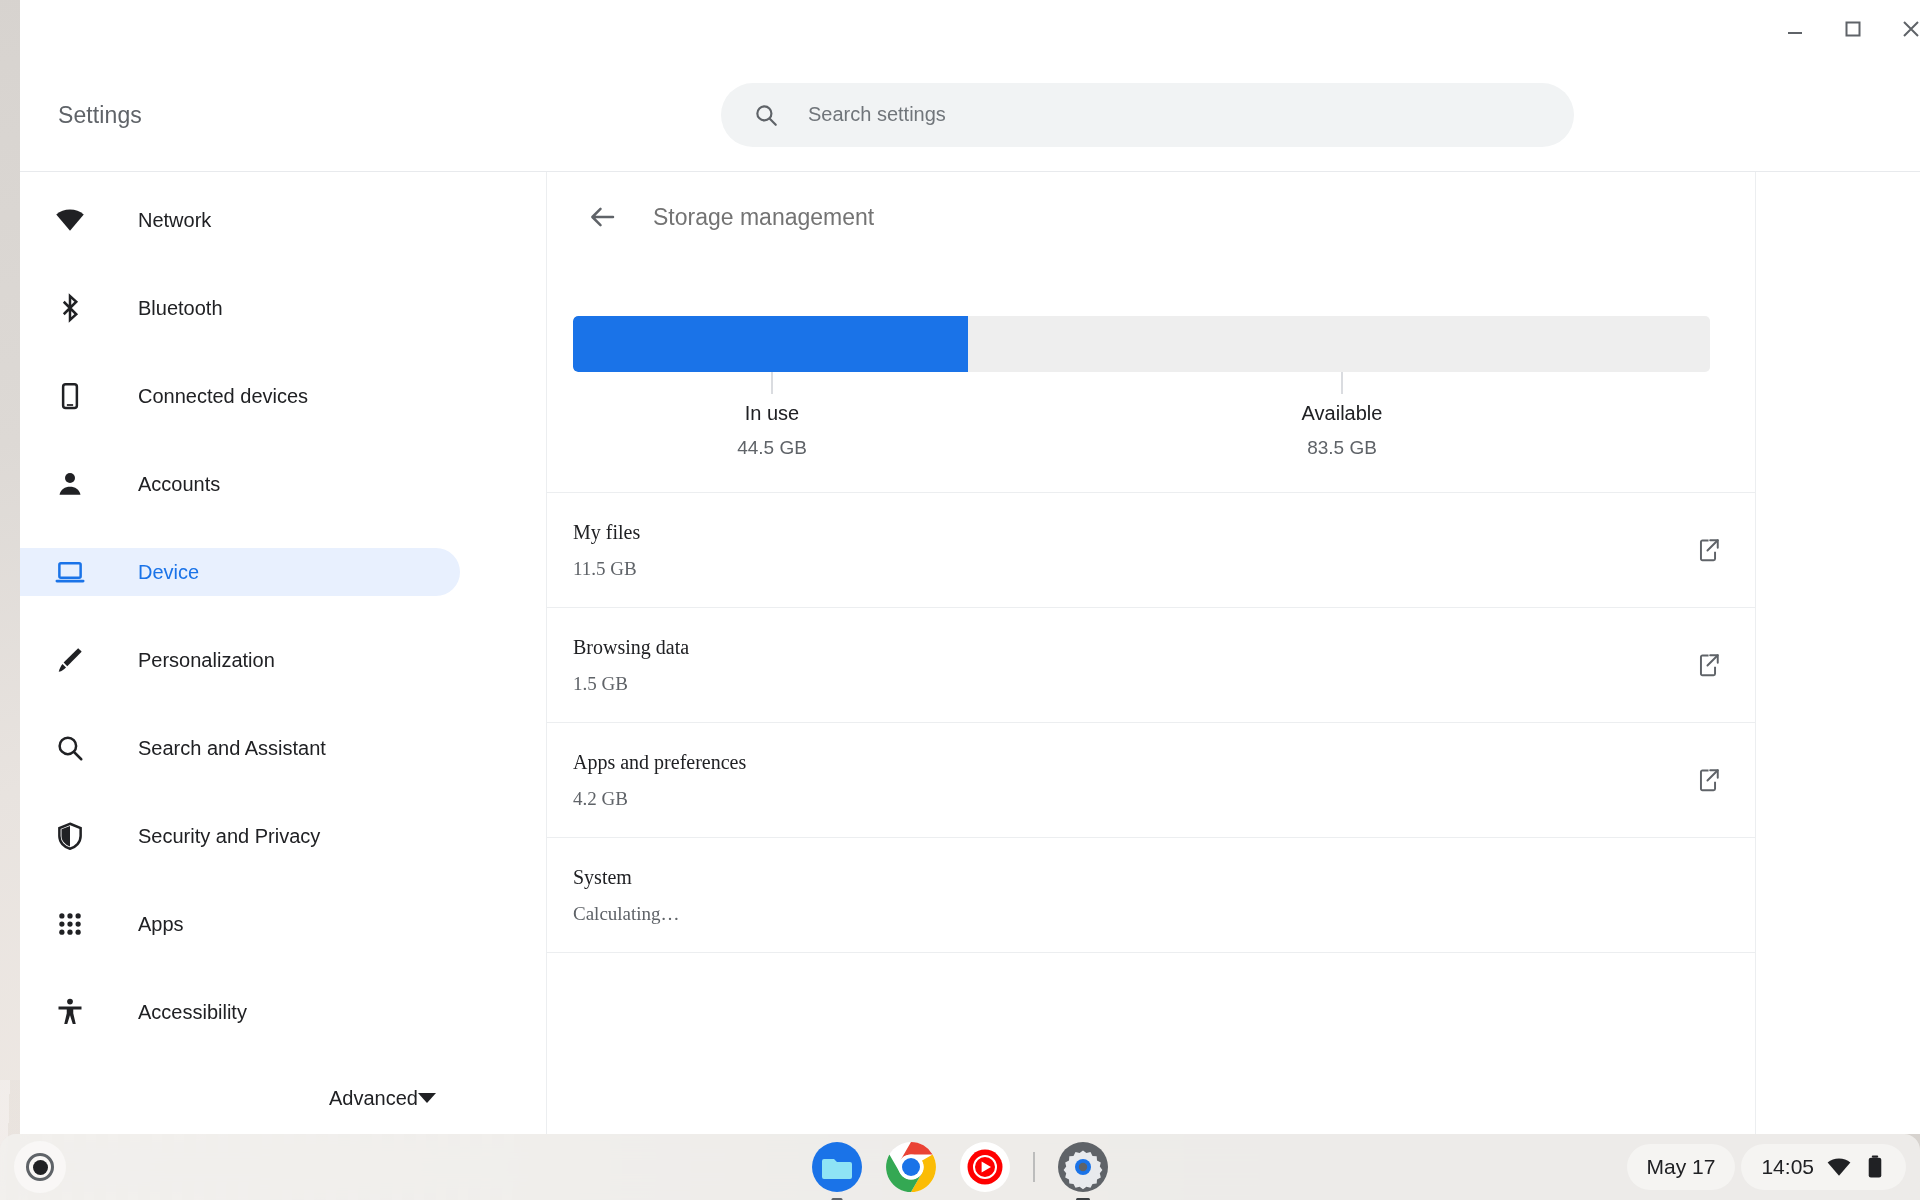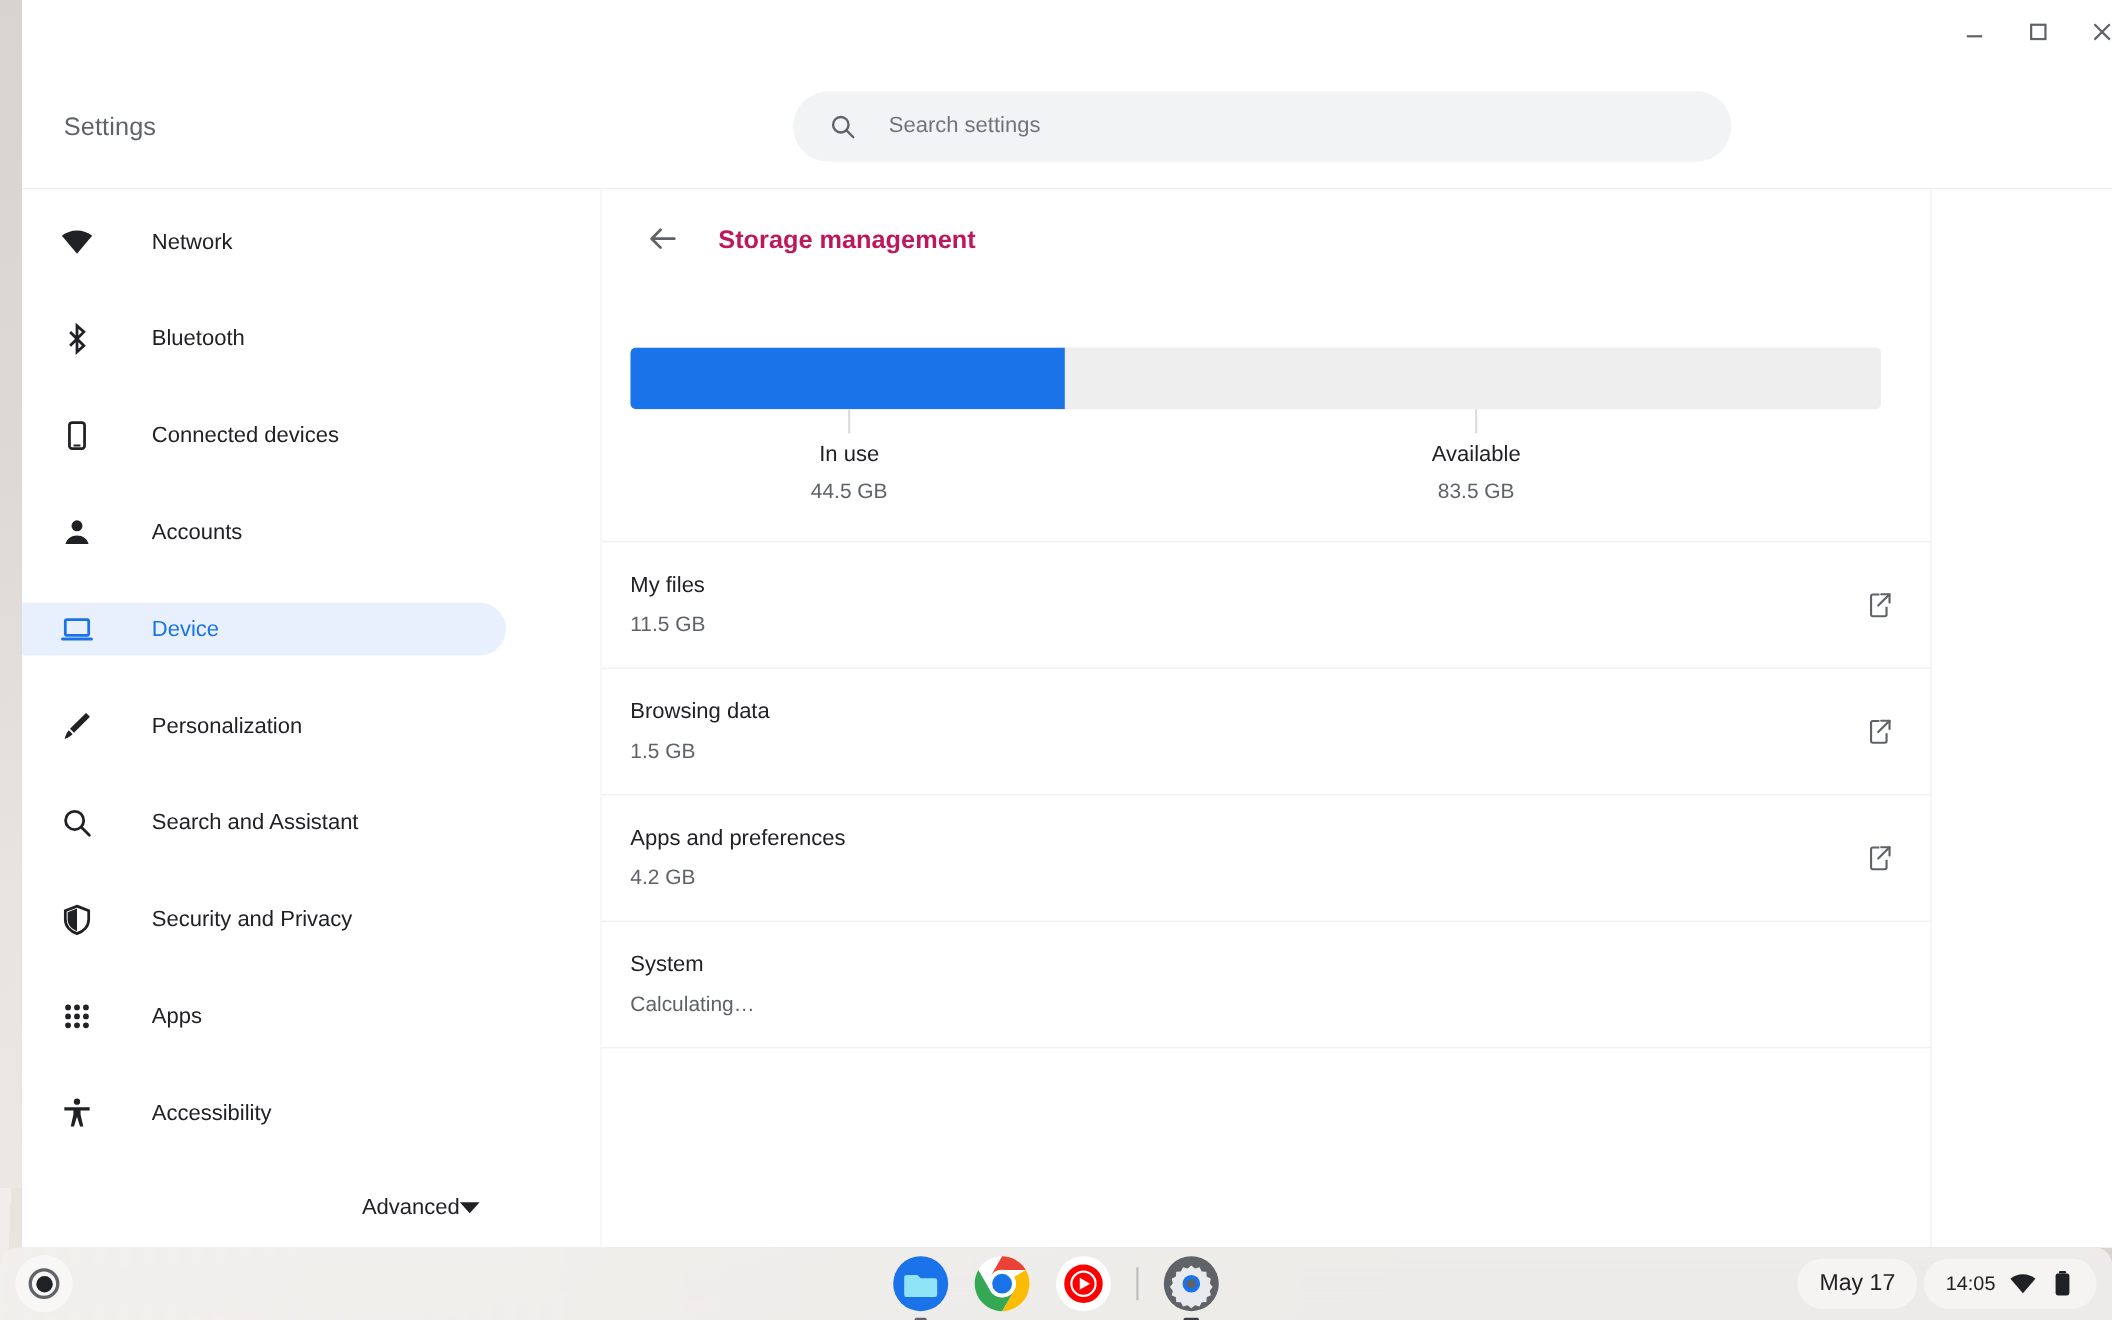"Storage management" .page-title { color: #be185d -> #737373; font-weight: 700 -> 400 }
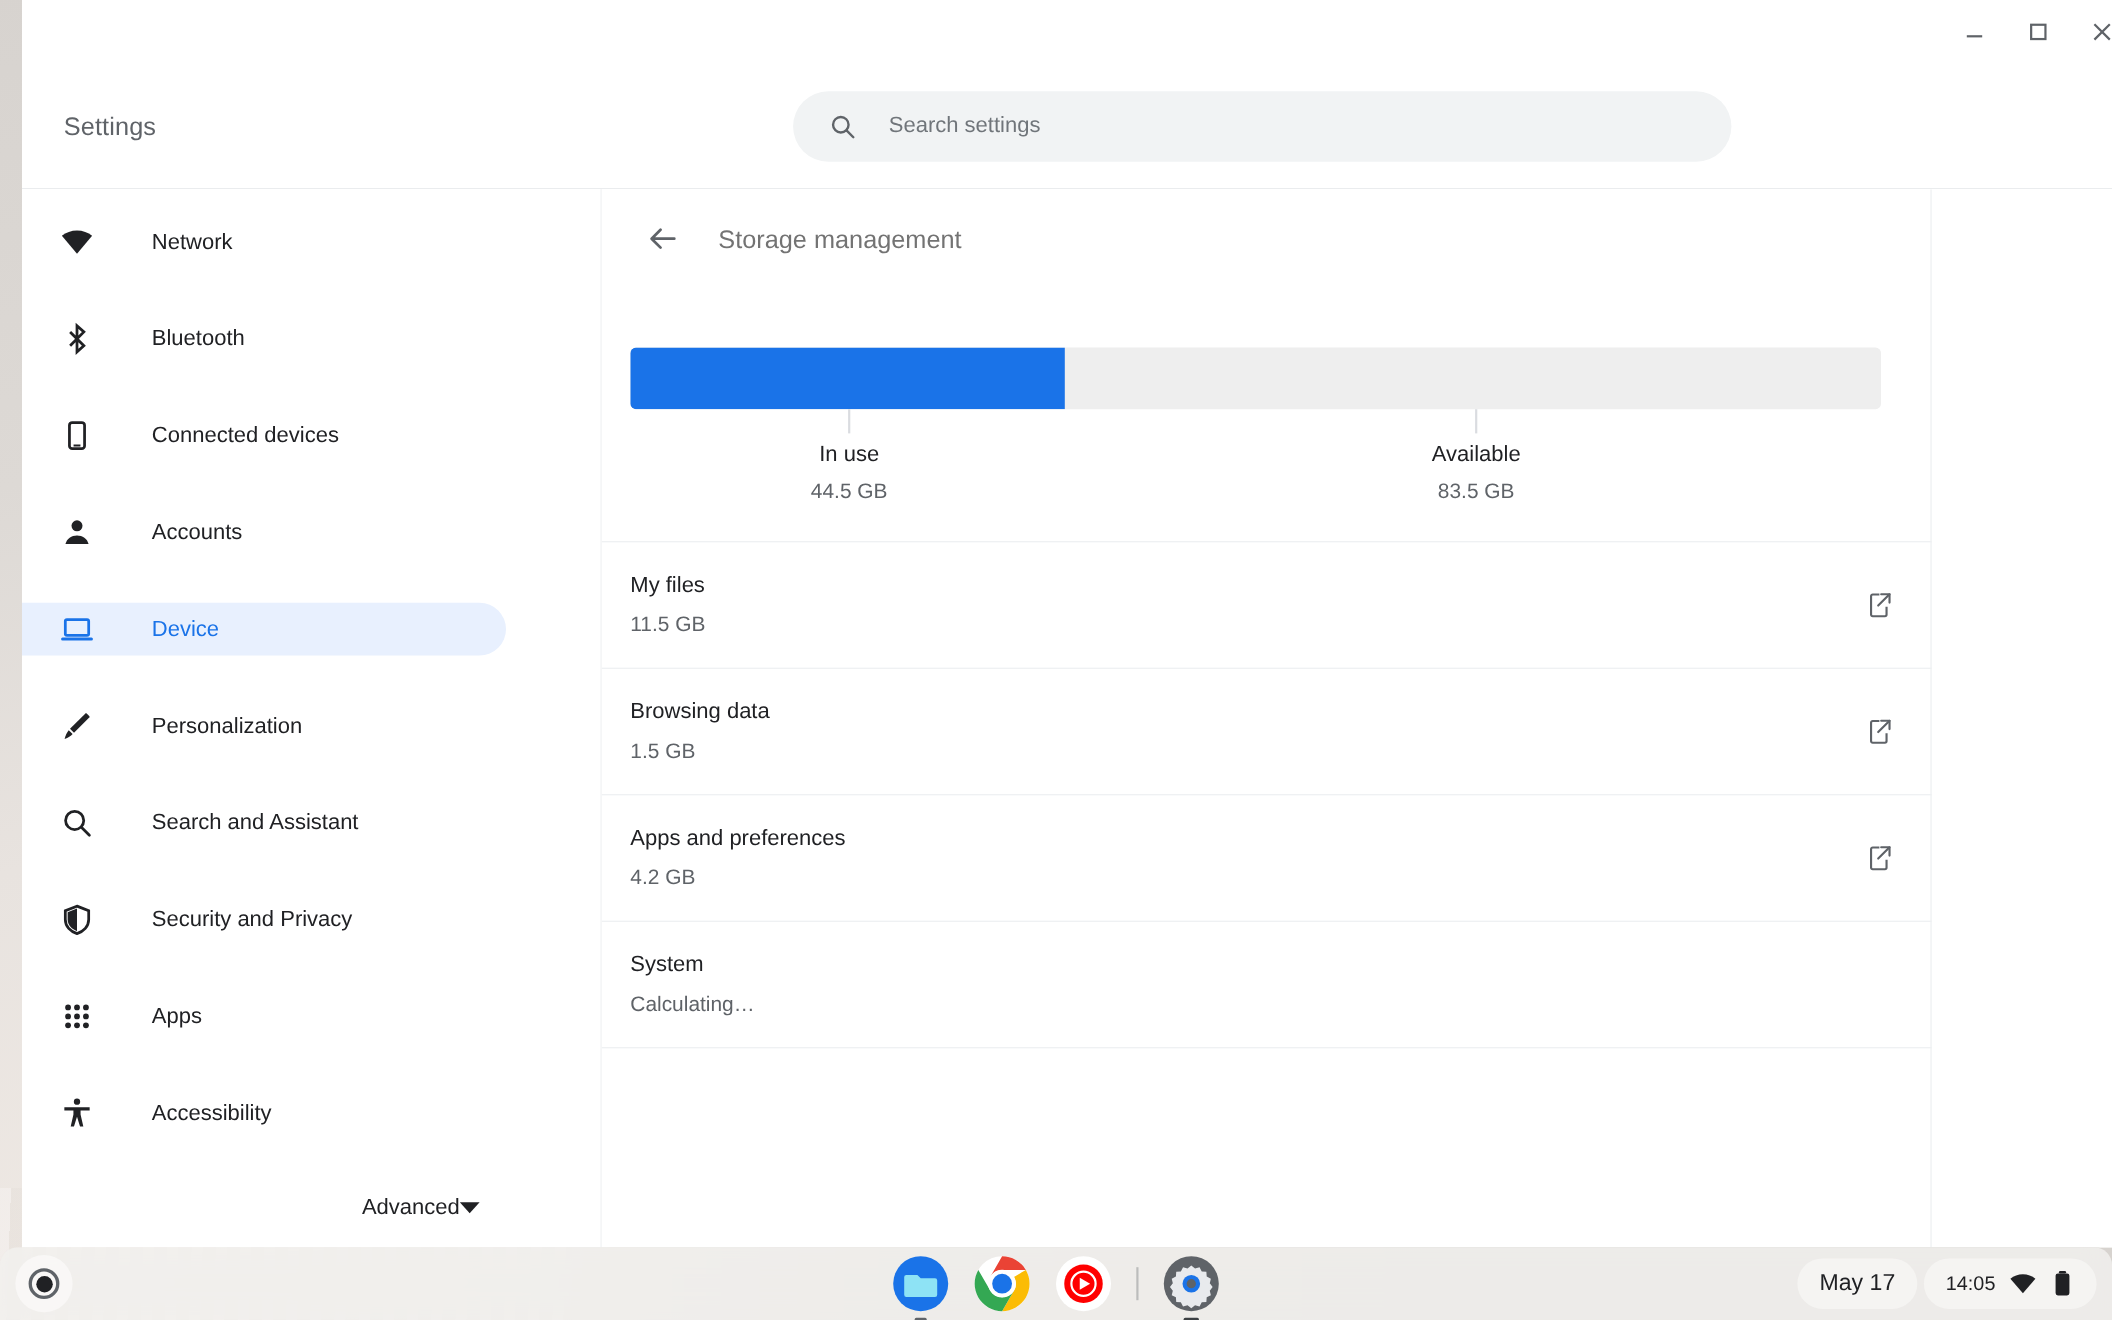"My files" .row { font-family: none -> Liberation Serif, serif }
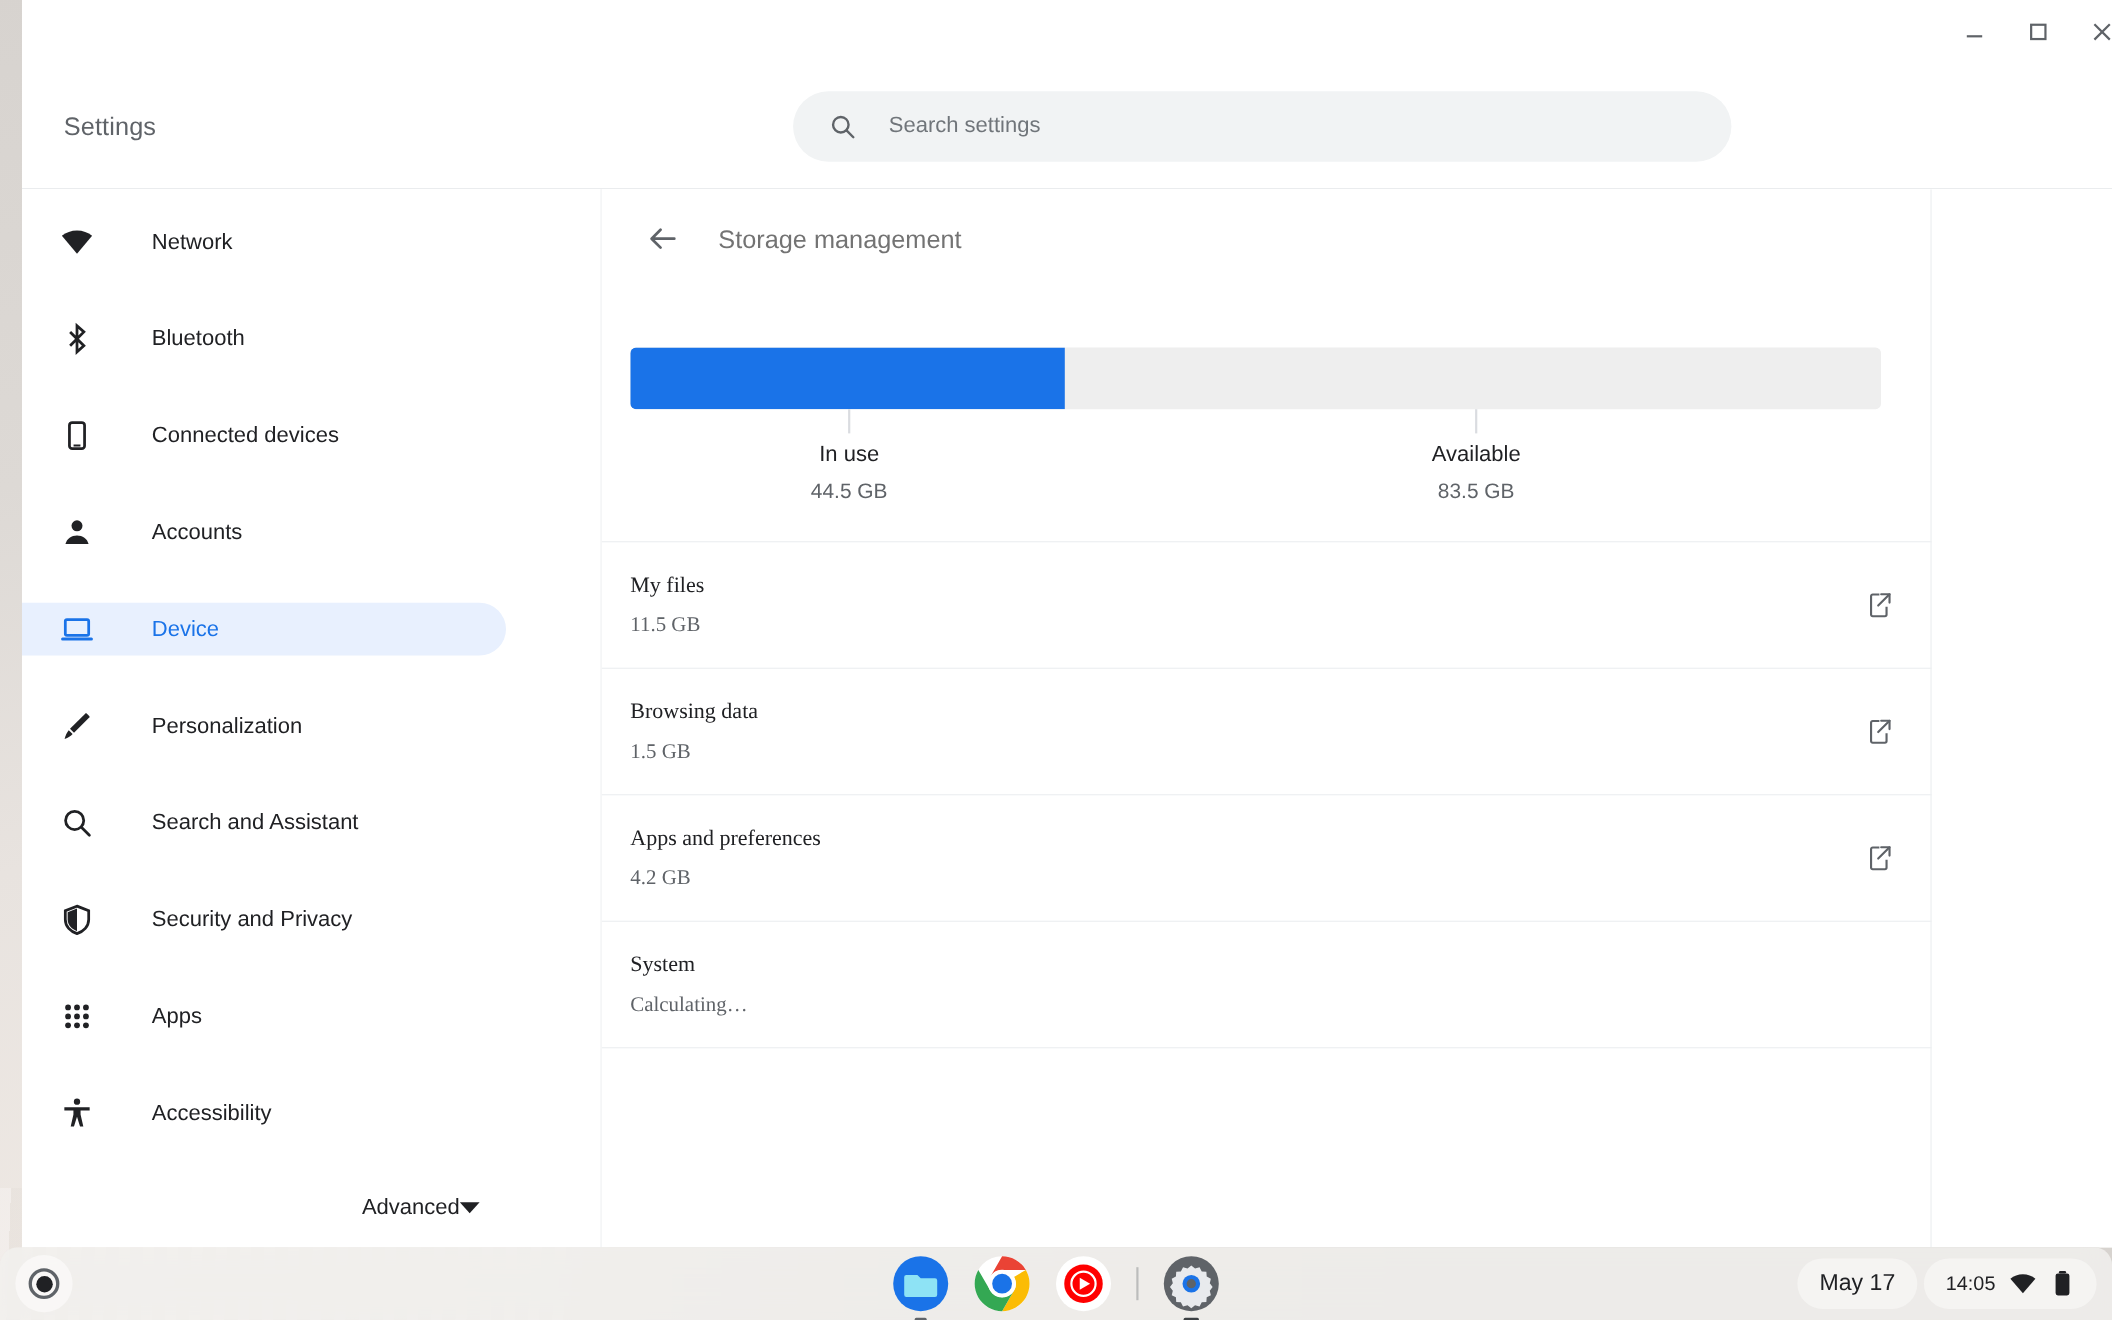"14:05" .tray-time { font-size: 18px -> 21px }
